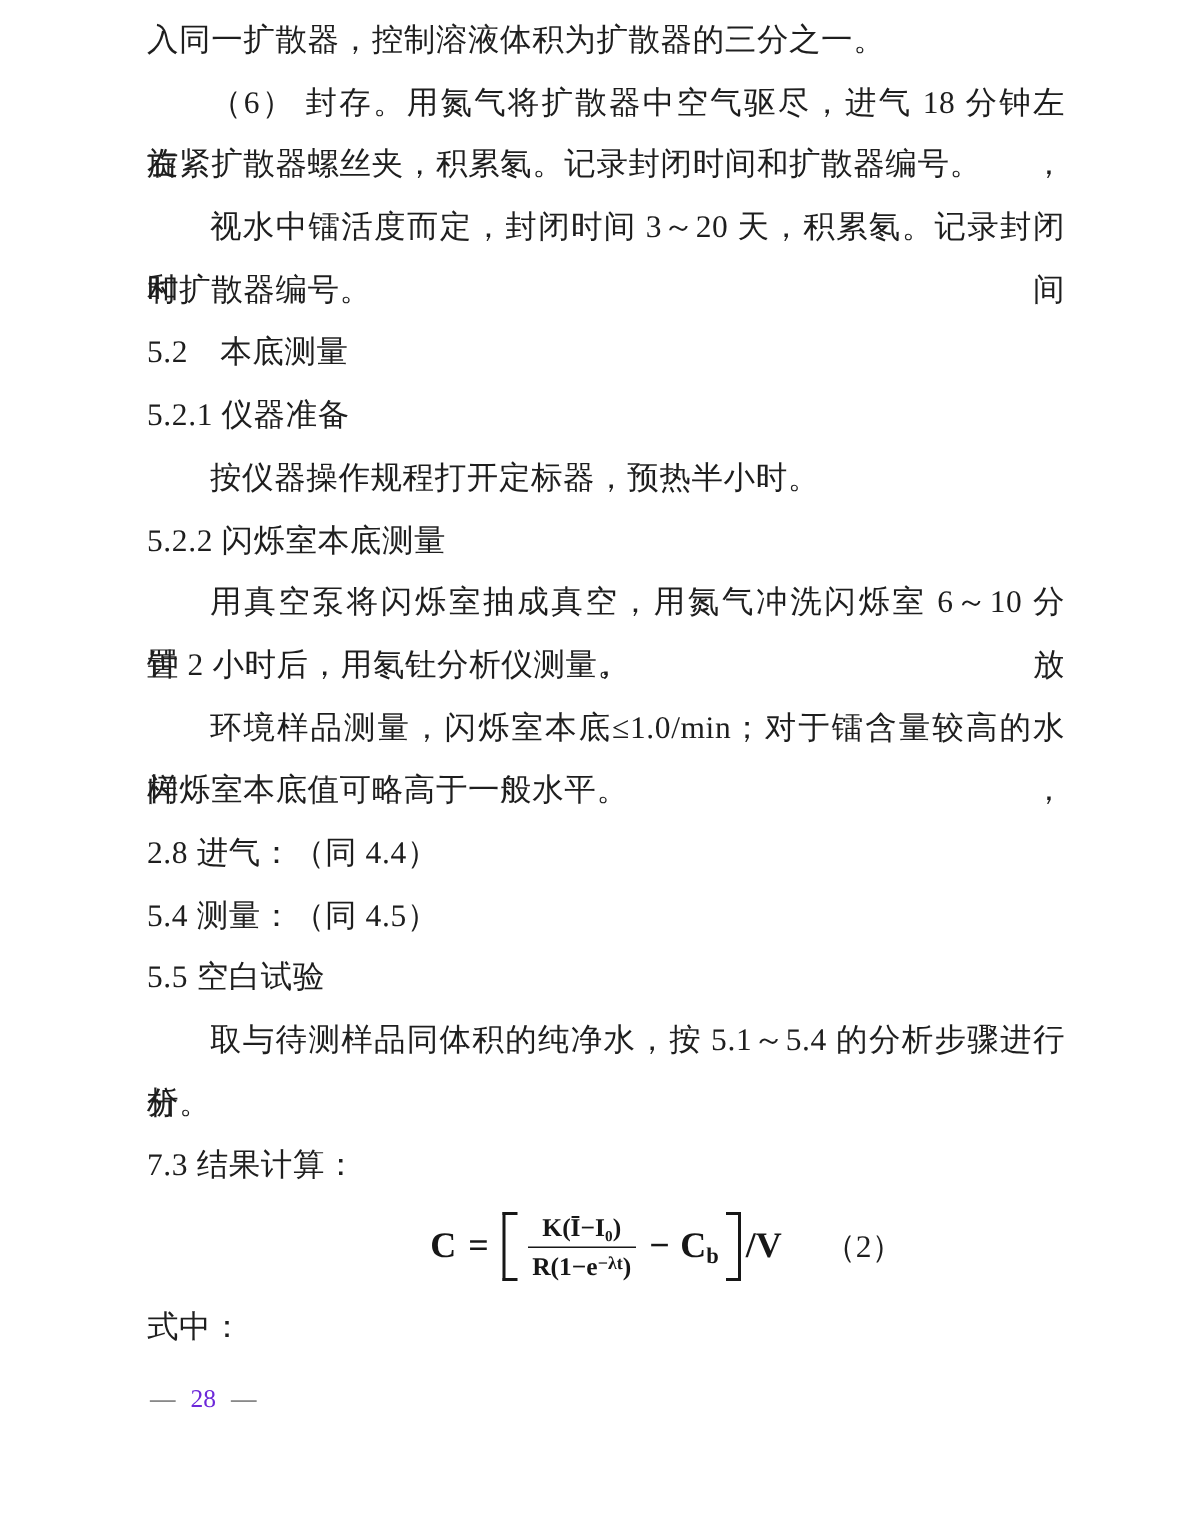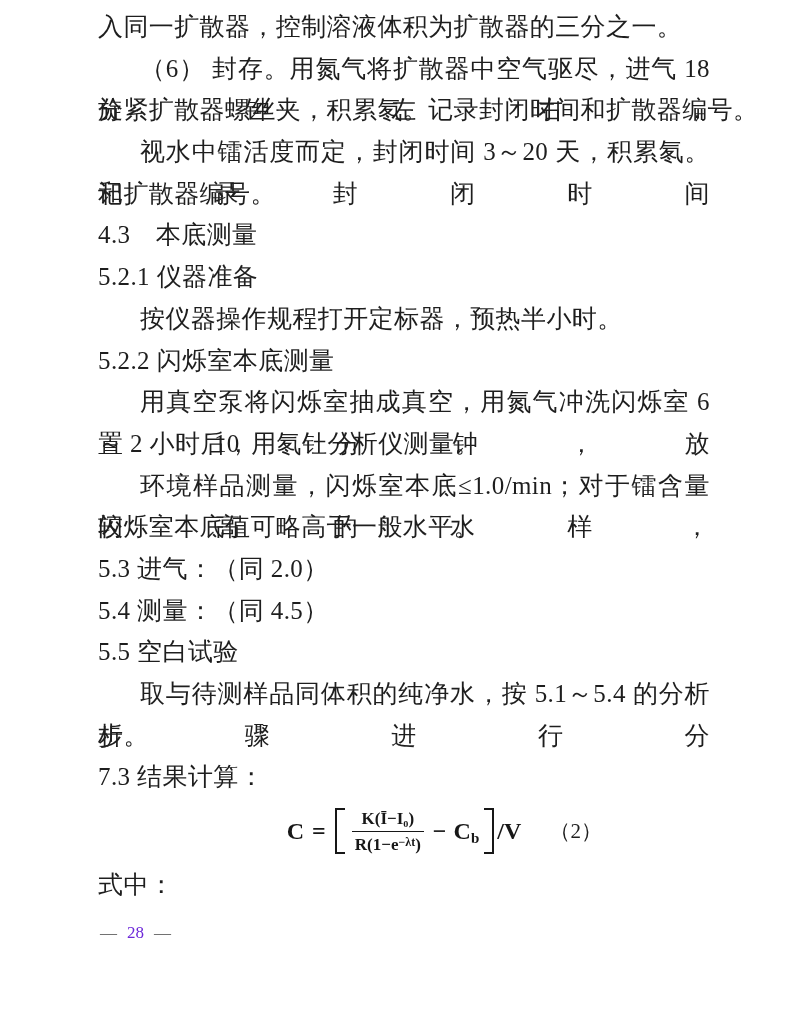"入同一扩散器，控制溶液体积为扩散器的三分之一。" .line { font-size: 25px -> 21px }
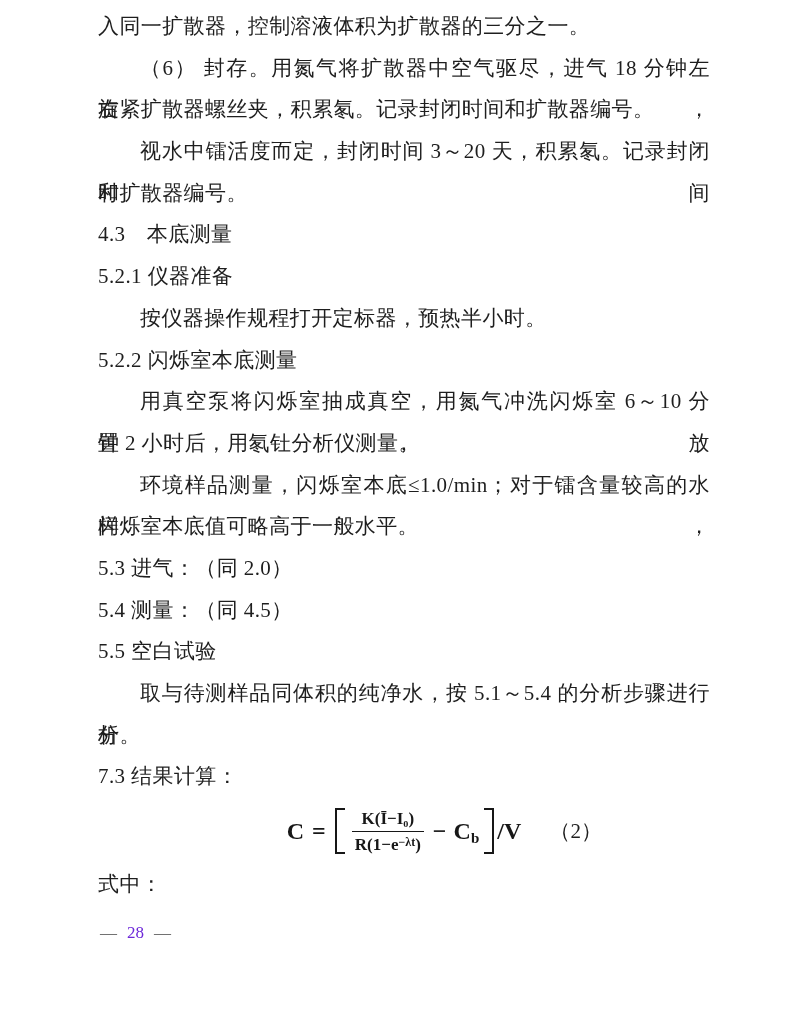"4.3 本底测量" div.line { text: 4.3 -> 5.2 }
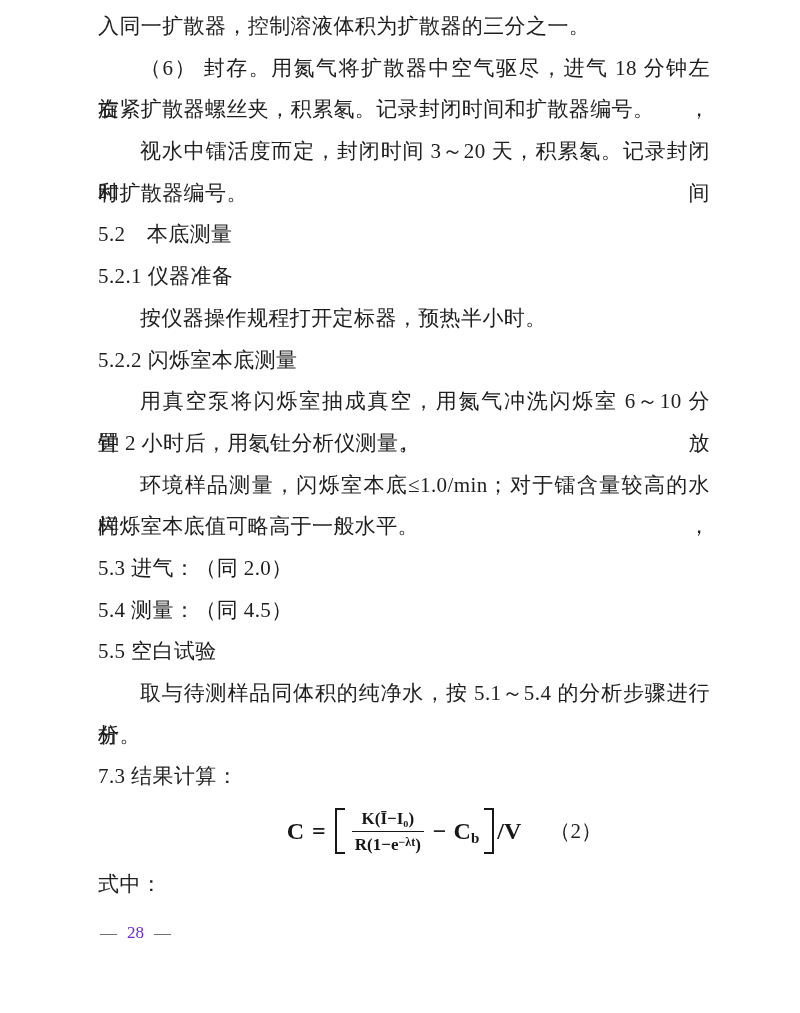"5.3 进气：（同 2.0）" div.line { text: 5.3 进气：（同 2.0 -> 2.8 进气：（同 4.4 }
